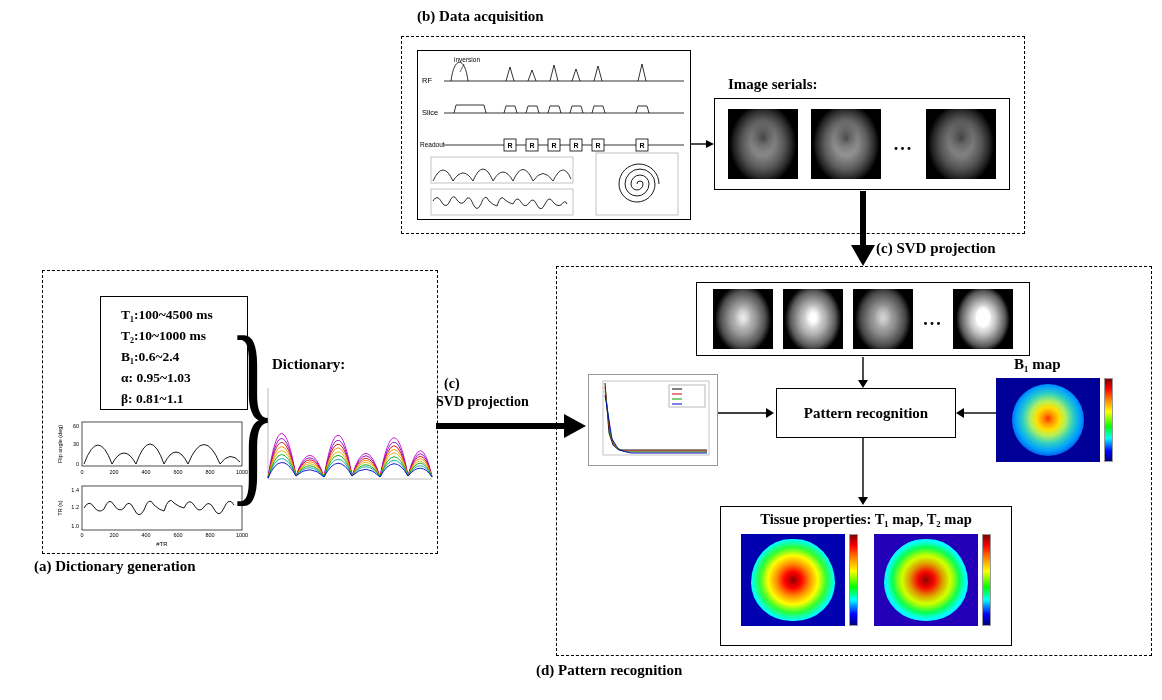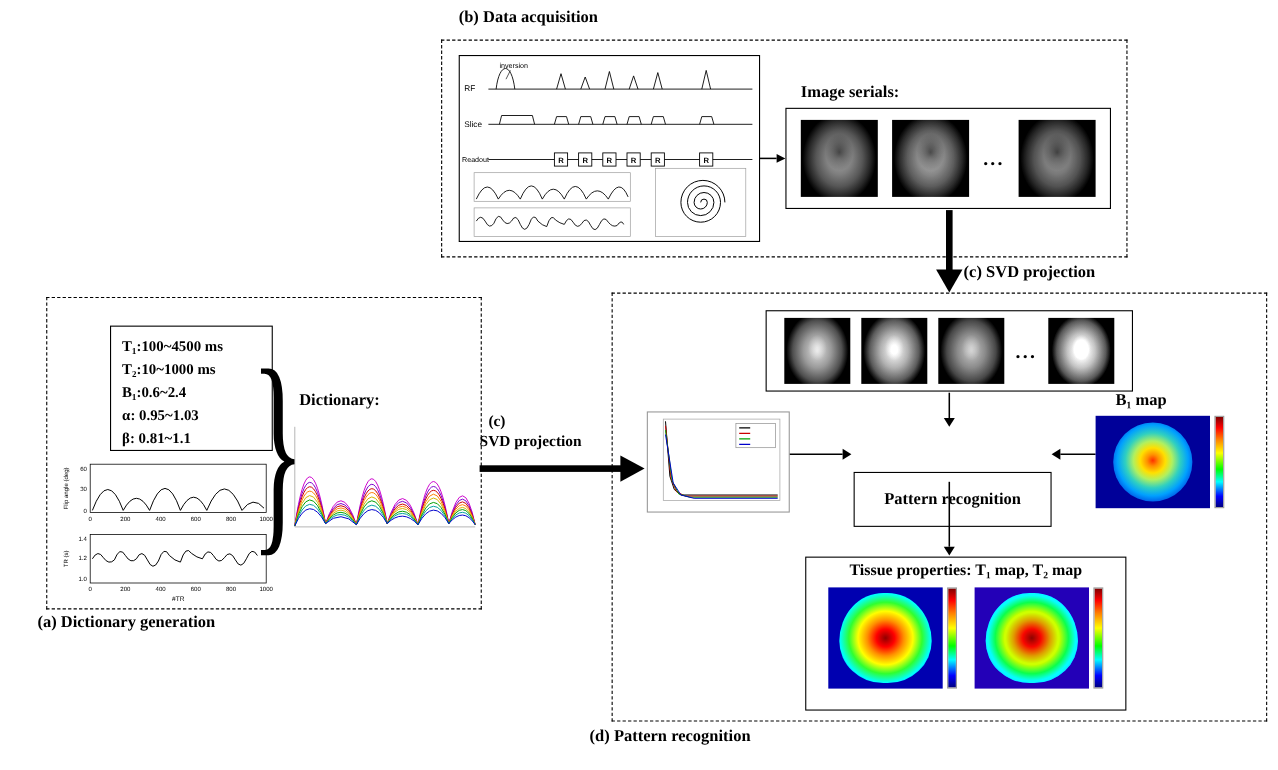"T₁:100~4500 ms" div.panel { padding-left: none -> 10px }
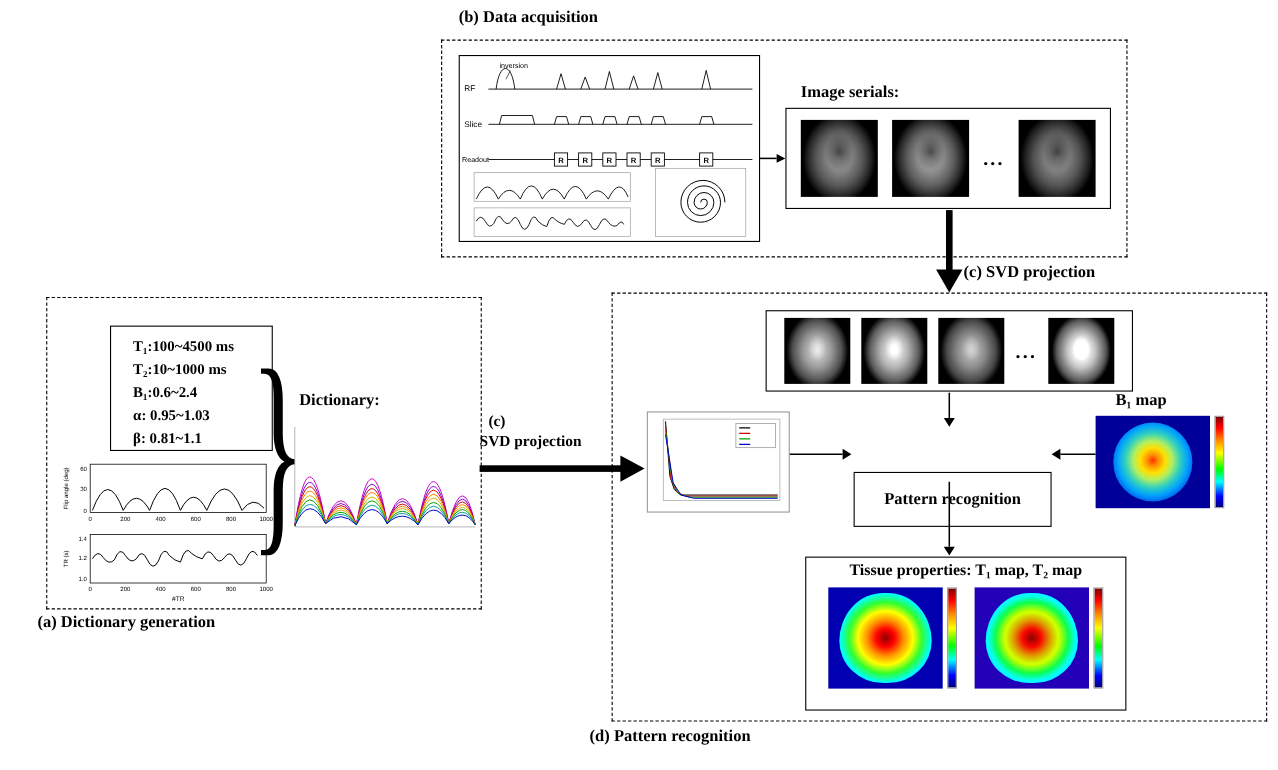"Pattern recognition" div.pattern-box { margin-top: 41px -> none }
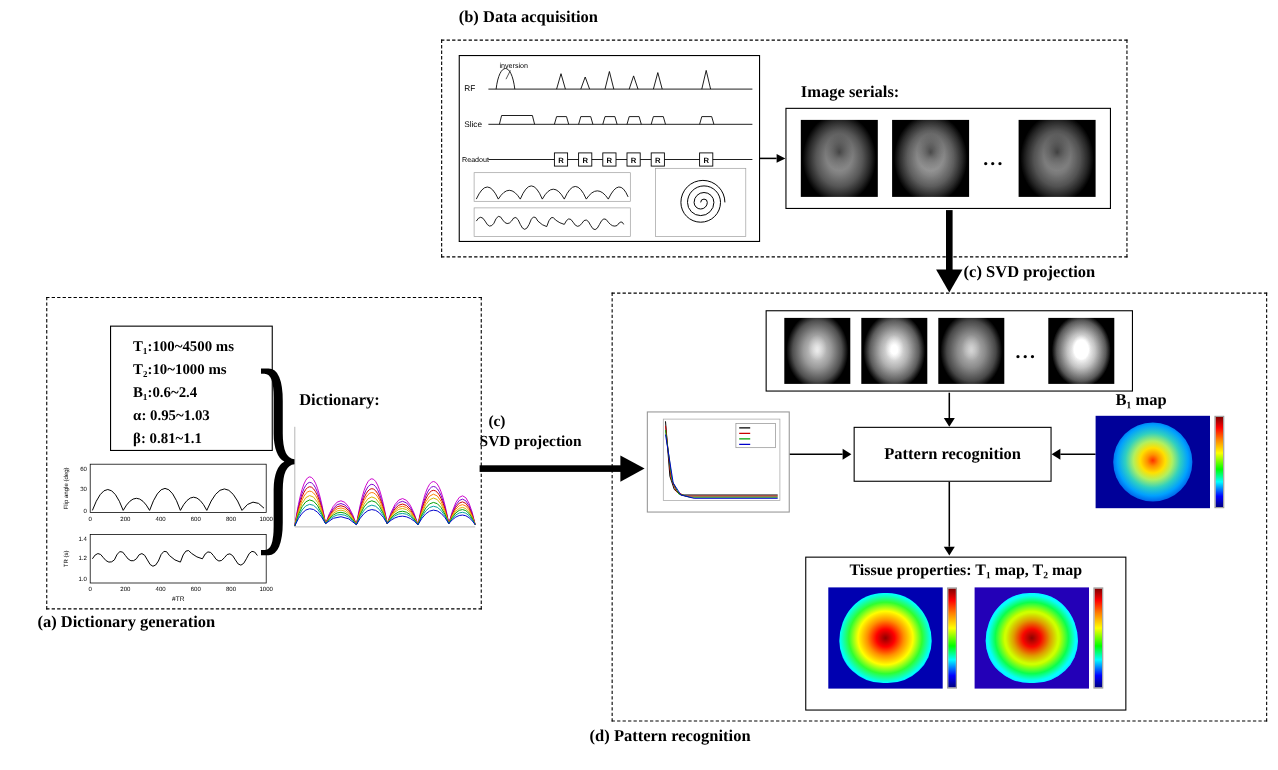"Tissue properties: T₁ map, T₂" div.panel { margin-left: 12px -> none }
